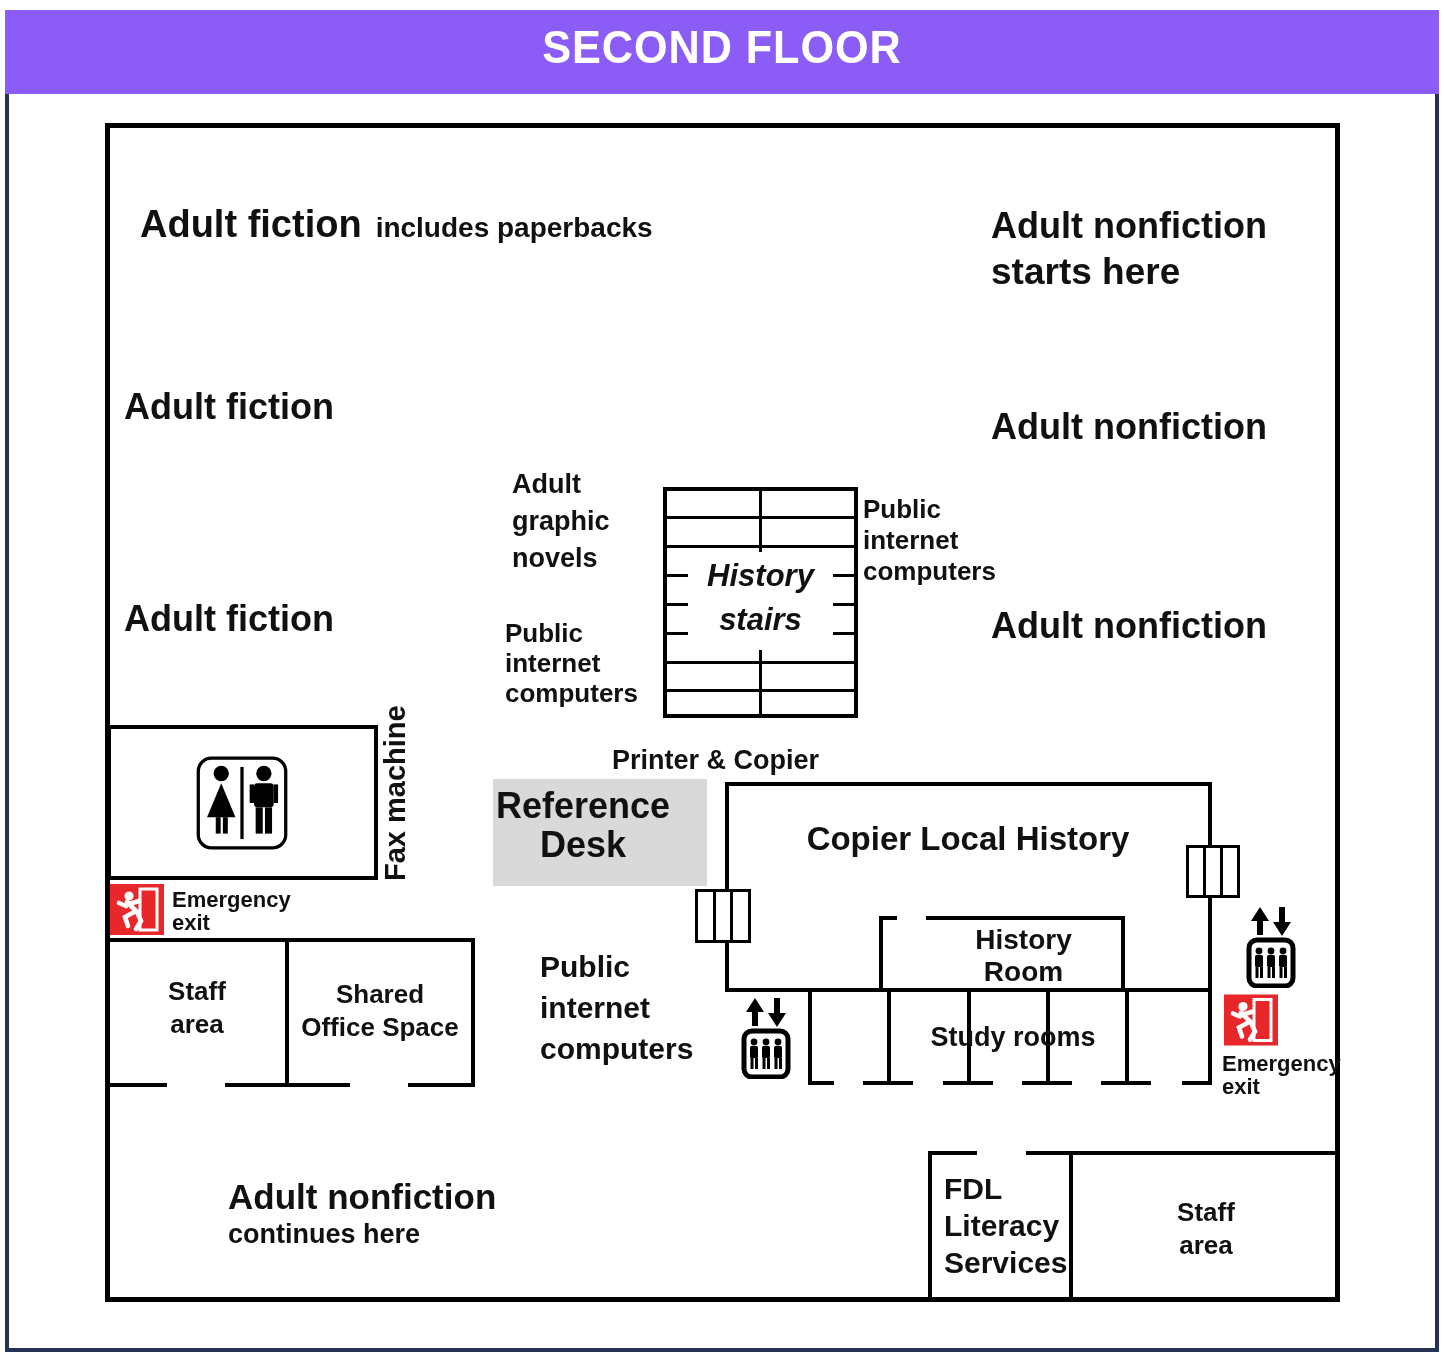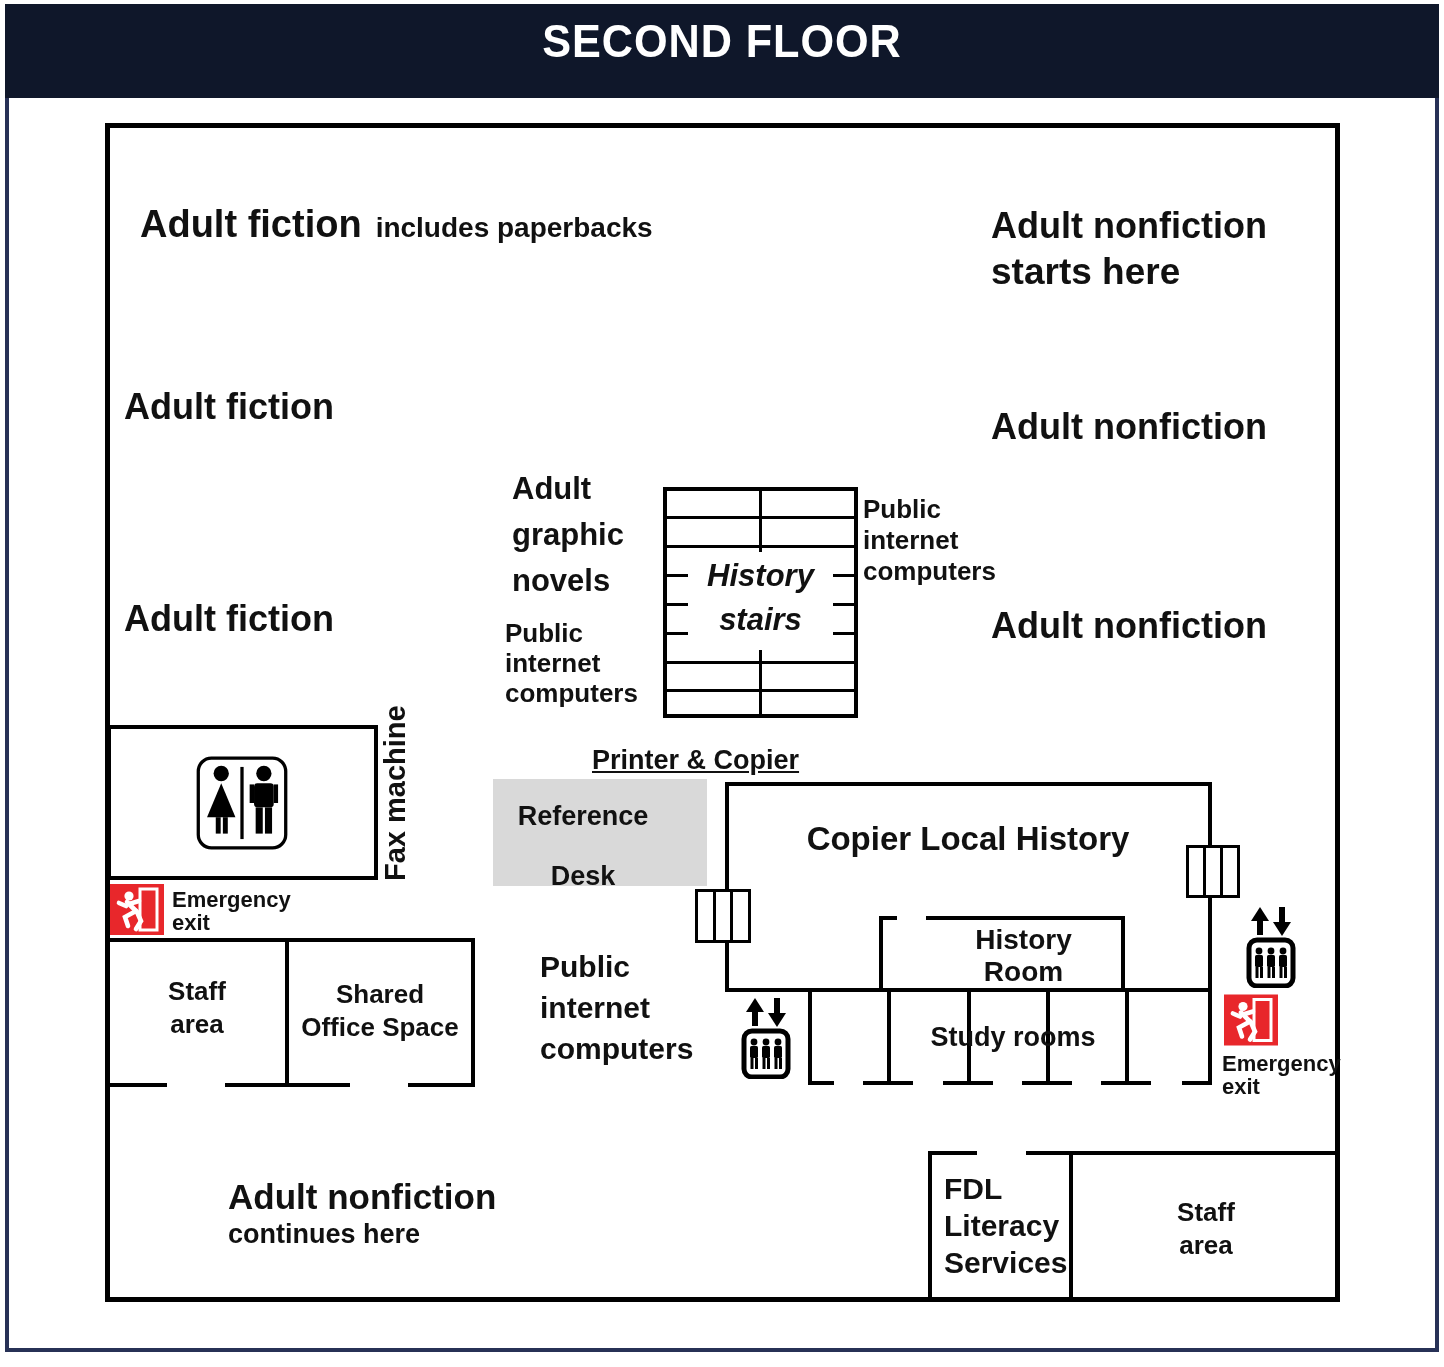"SECOND FLOOR" div.abs { background: #0f172a -> #8b5cf6; height: 94px -> 84px; top: 4px -> 10px }
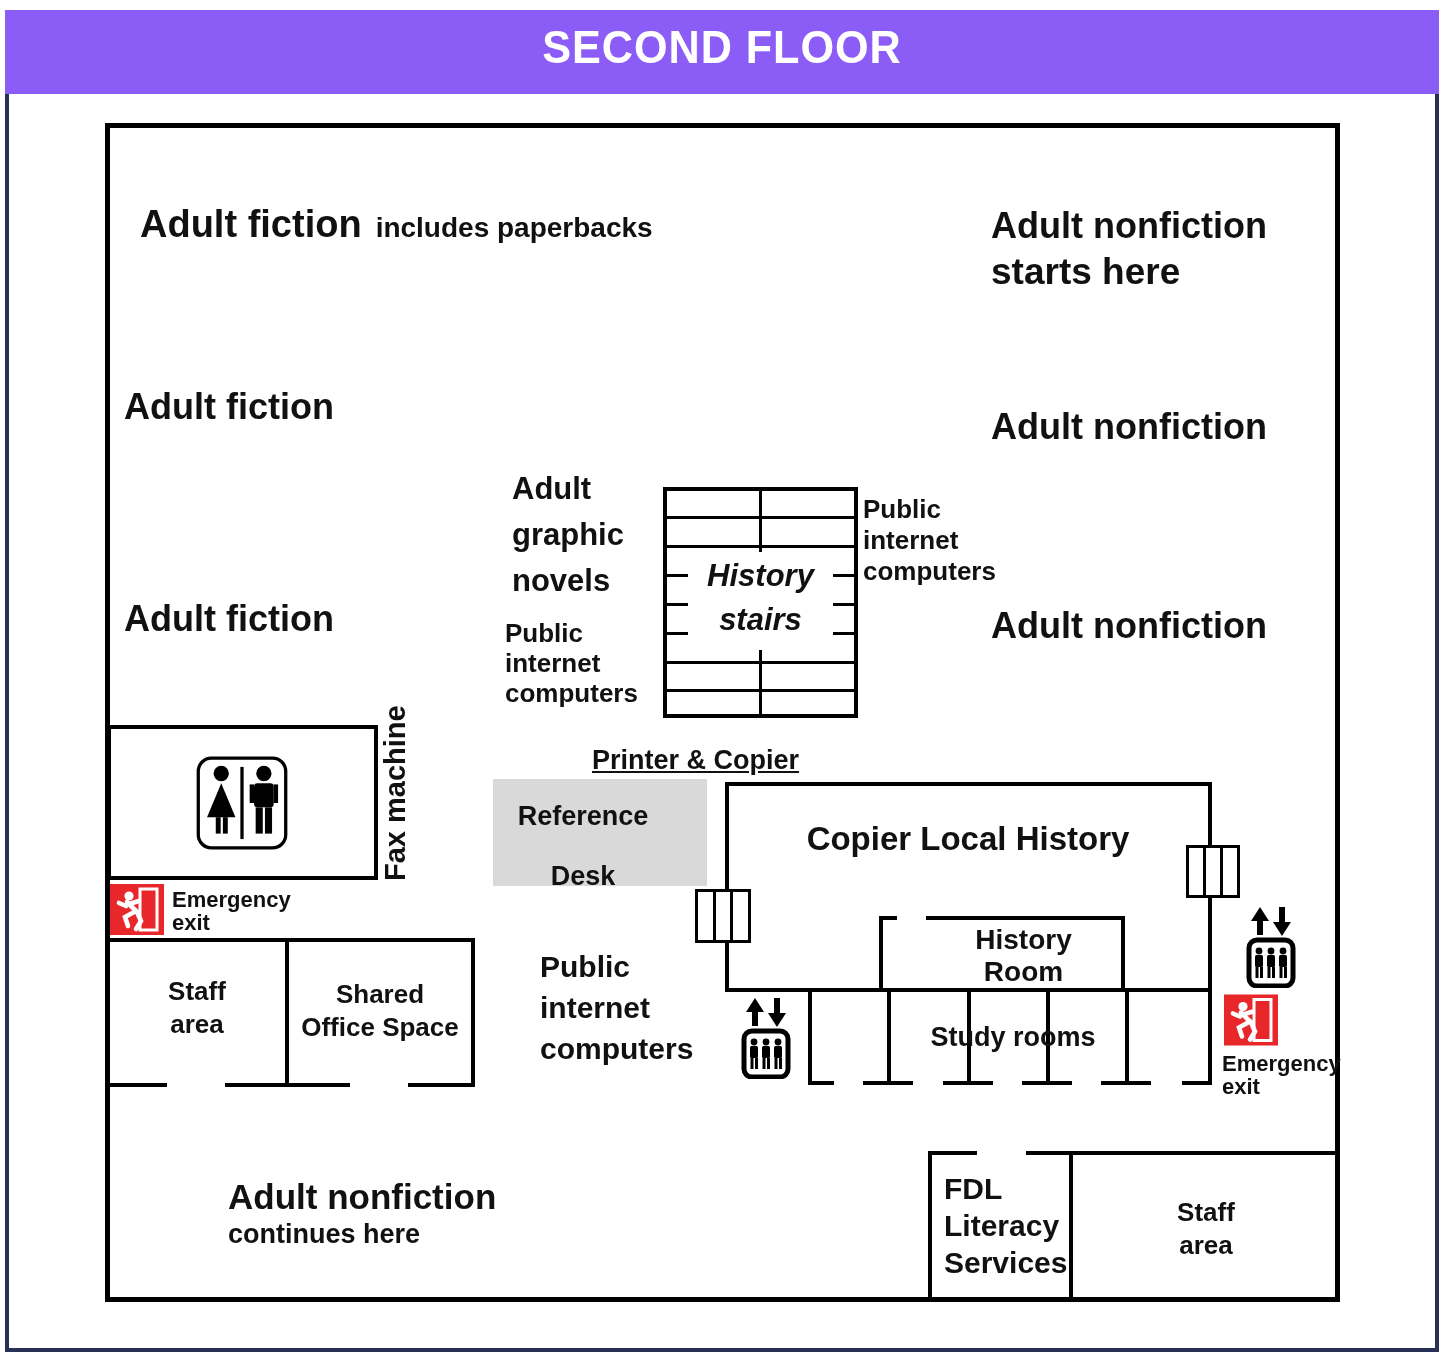"Adult graphic novels" div.lbl { font-size: 31px -> 27px; line-height: 46px -> 37px }
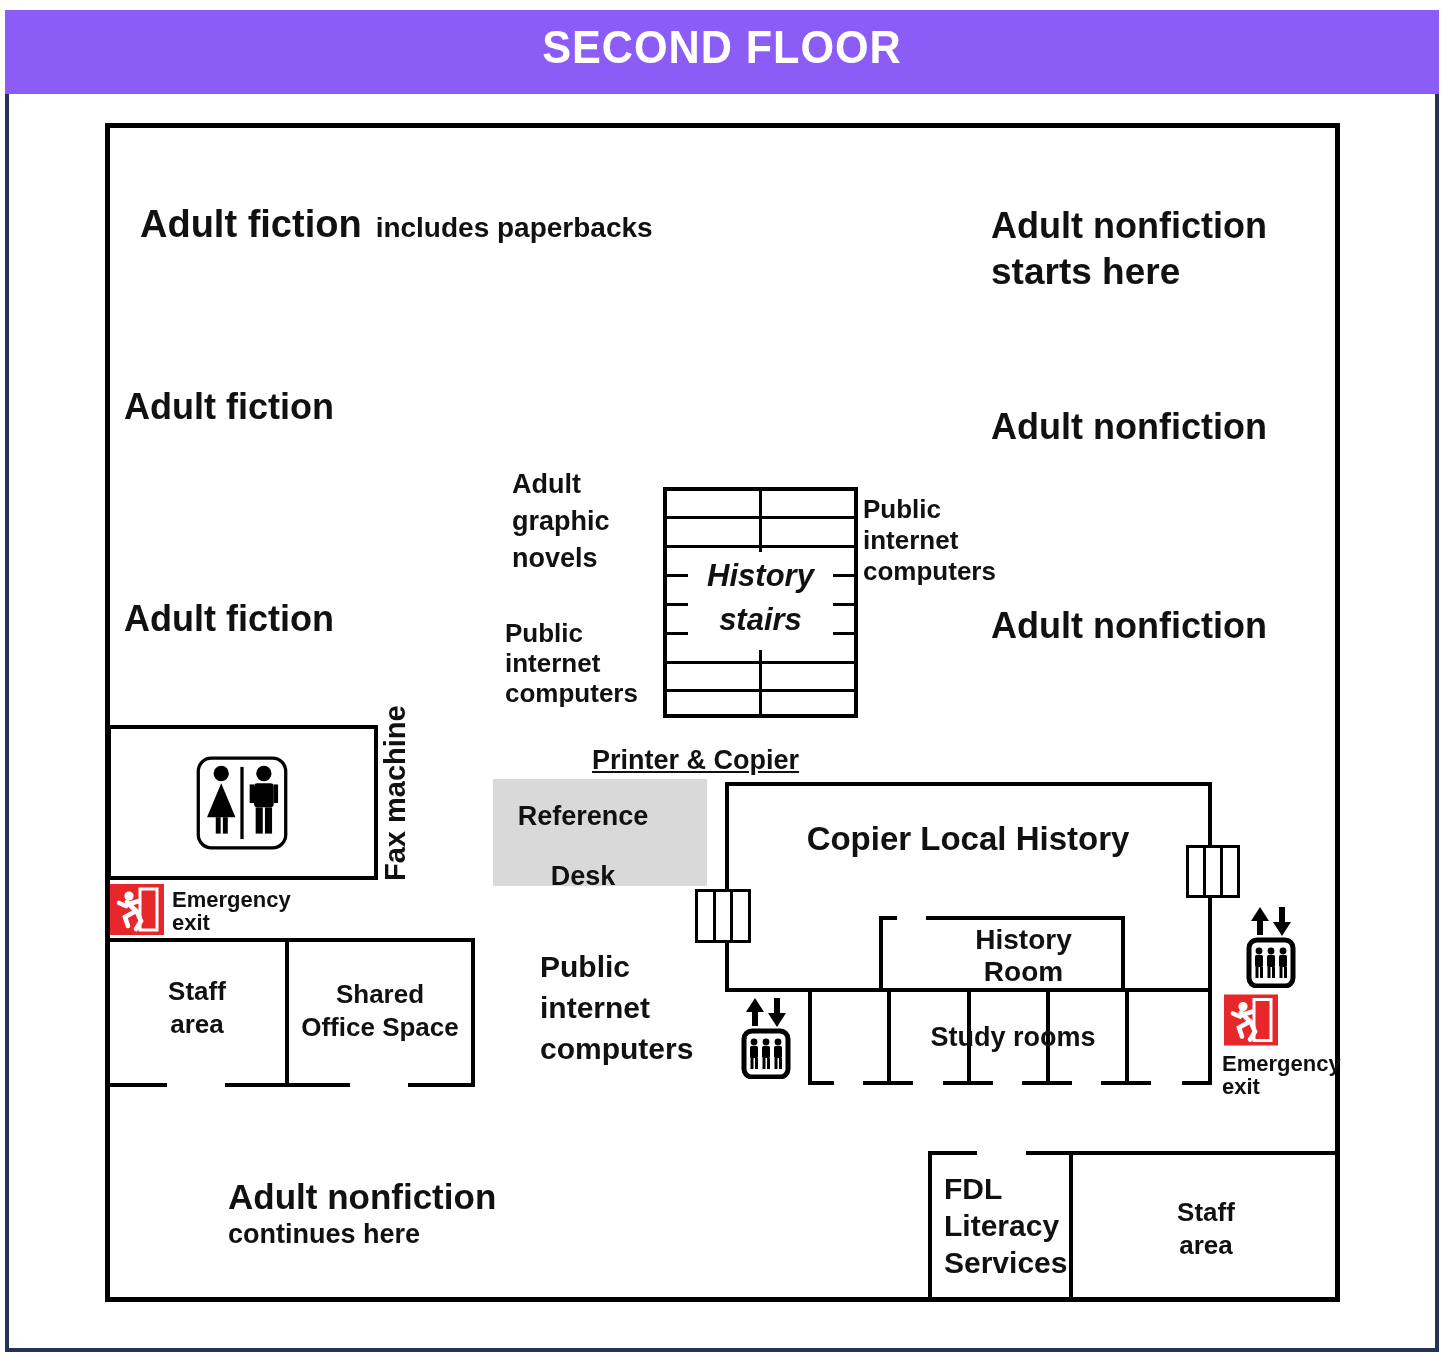"Printer & Copier" div.lbl { left: 592px -> 612px; text-decoration: underline -> none }
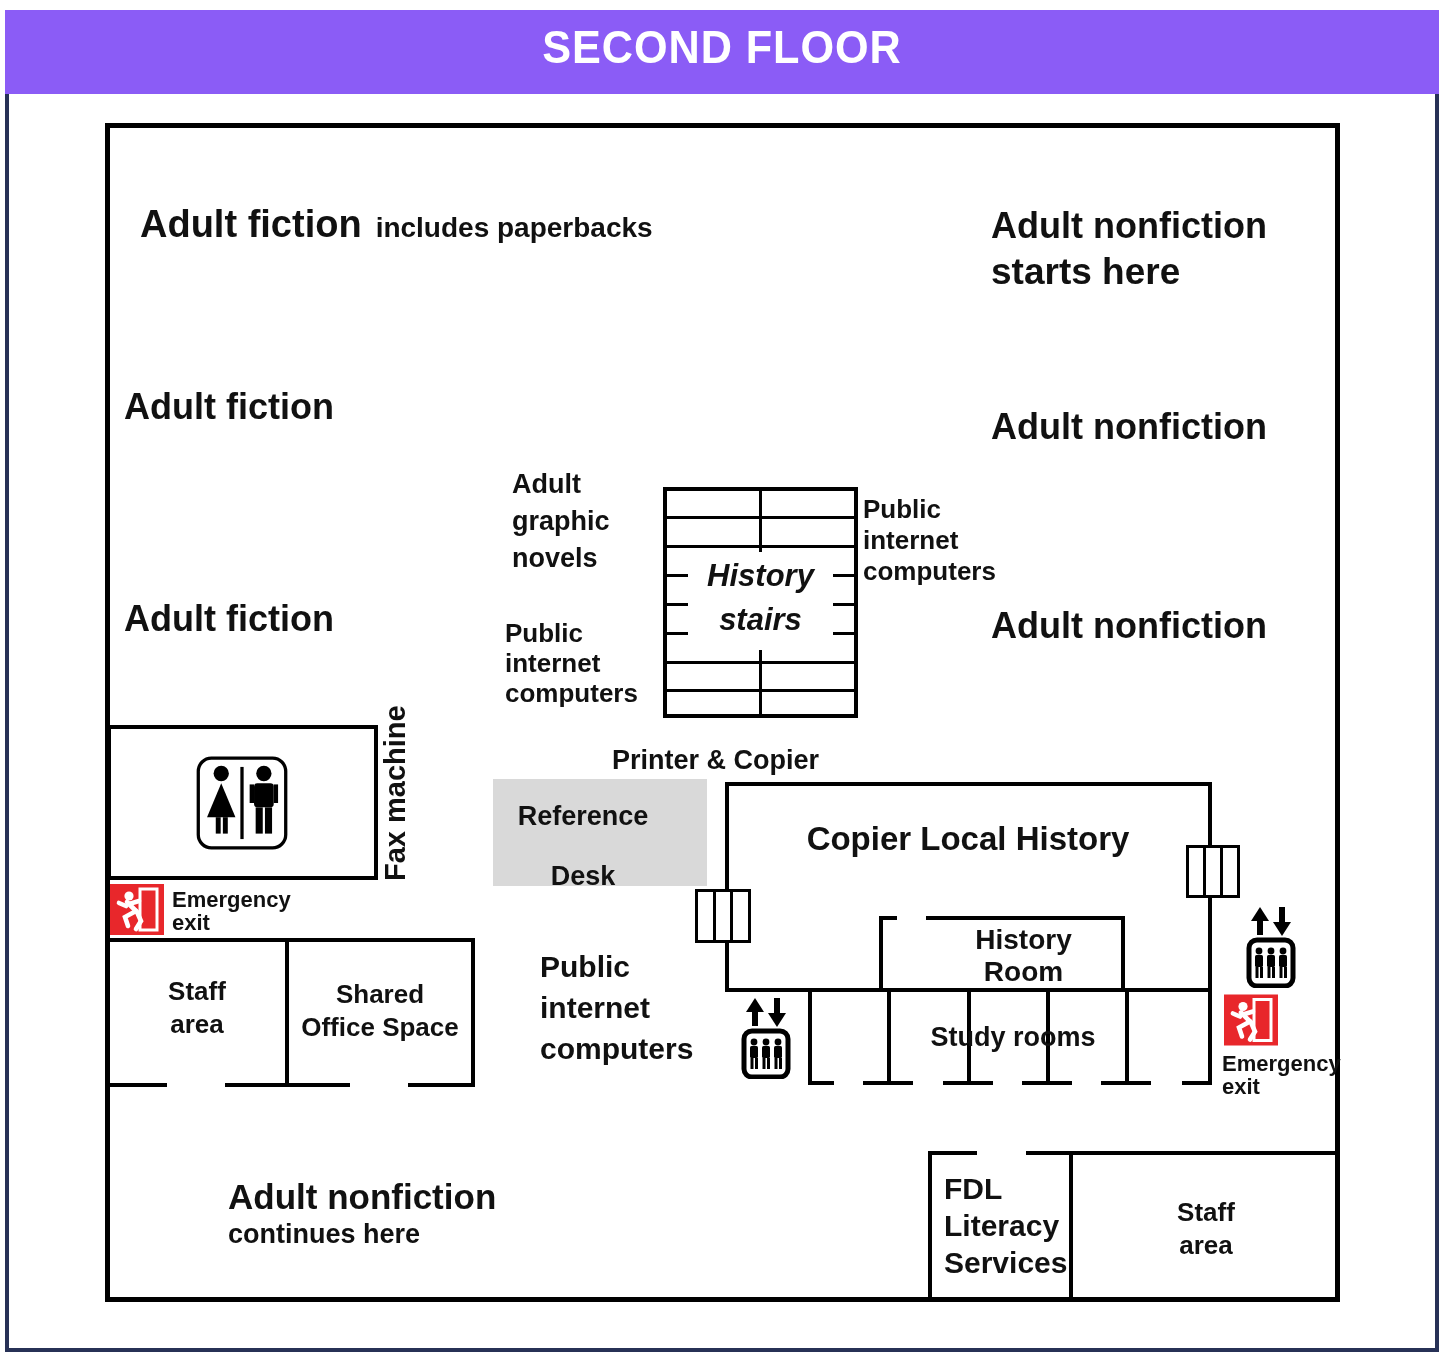"Reference Desk" div.lbl { font-size: 27px -> 36px; line-height: 60px -> 39px }
